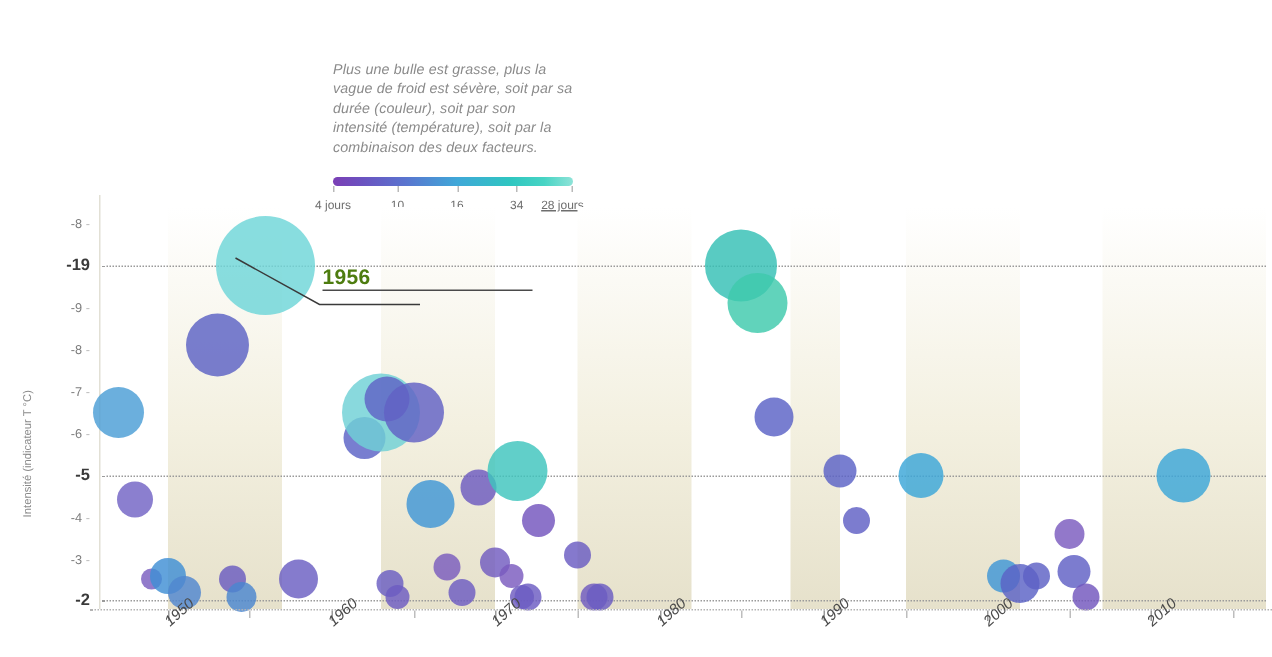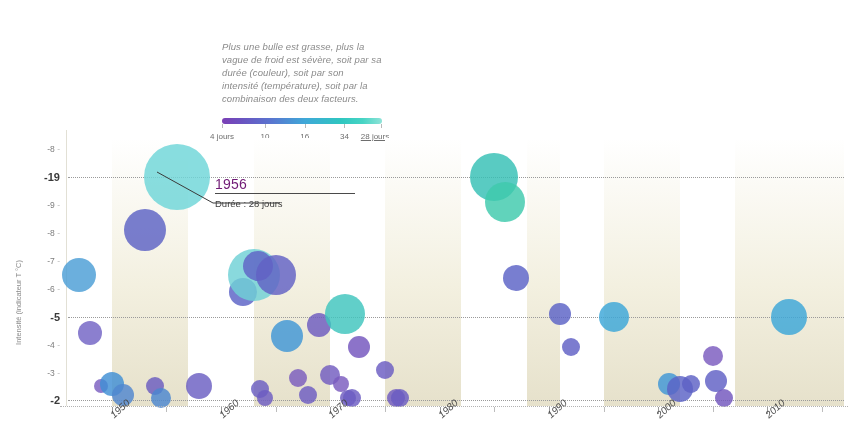"1956" #callout-year { color: #701a75 -> #4d7c0f; font-weight: normal -> bold }
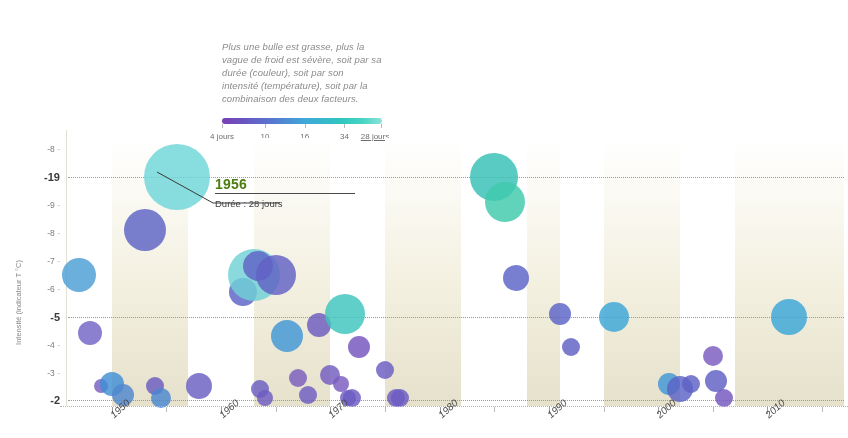"Durée : 28 jours" div { html: <div>Durée : 28 jours</div> -> none }
